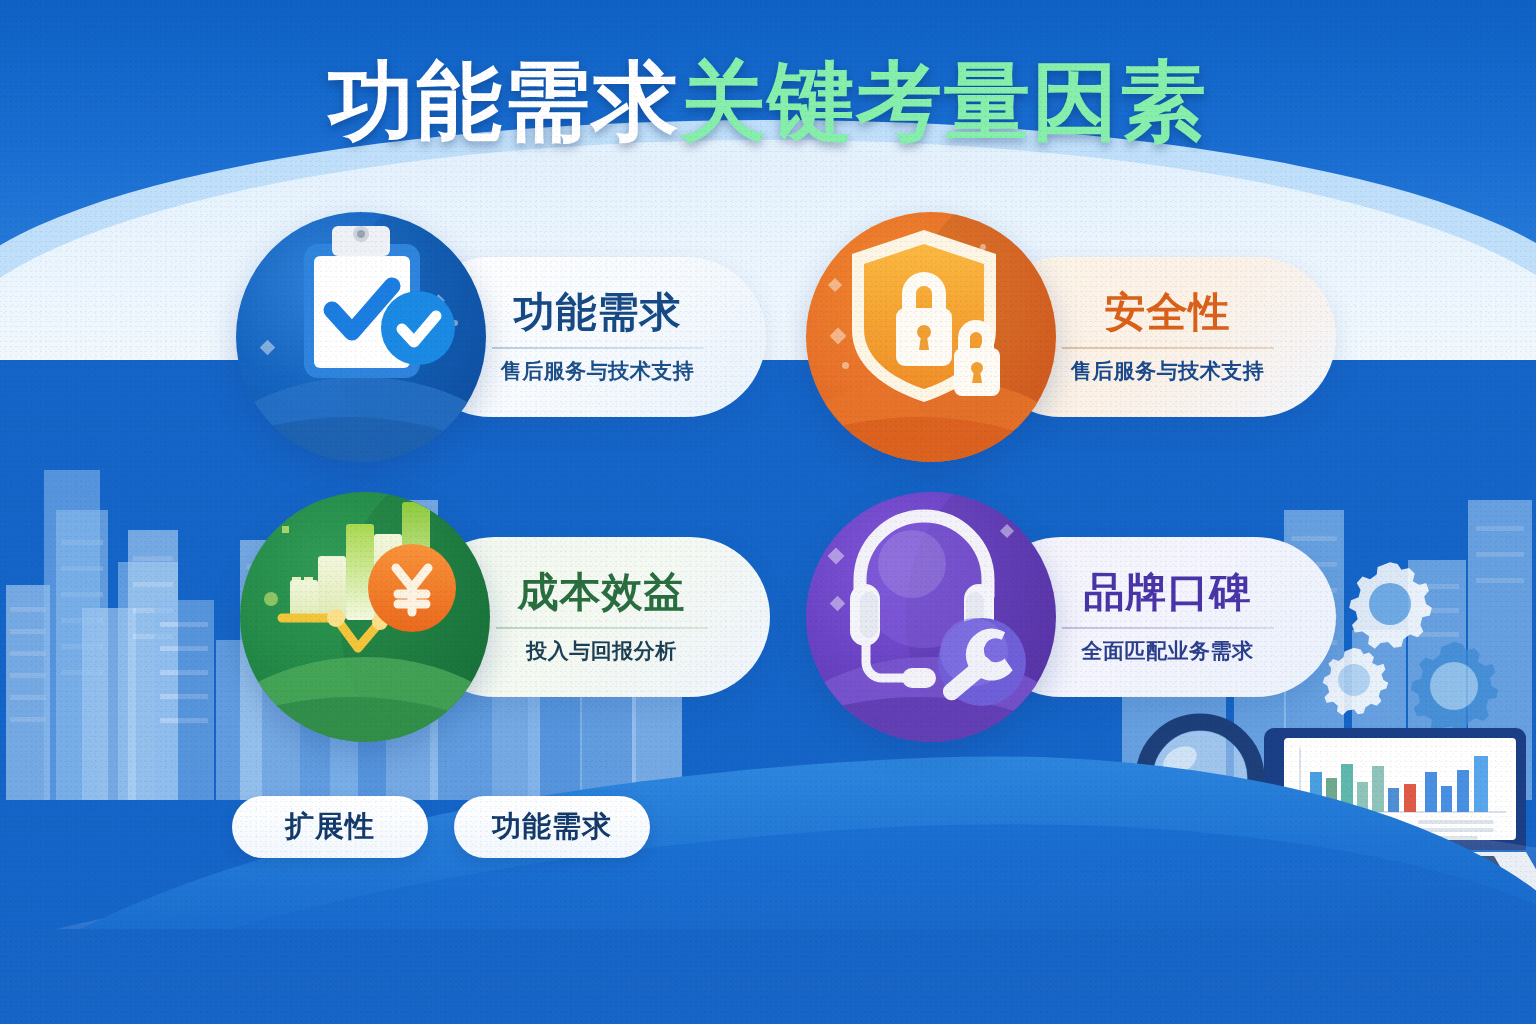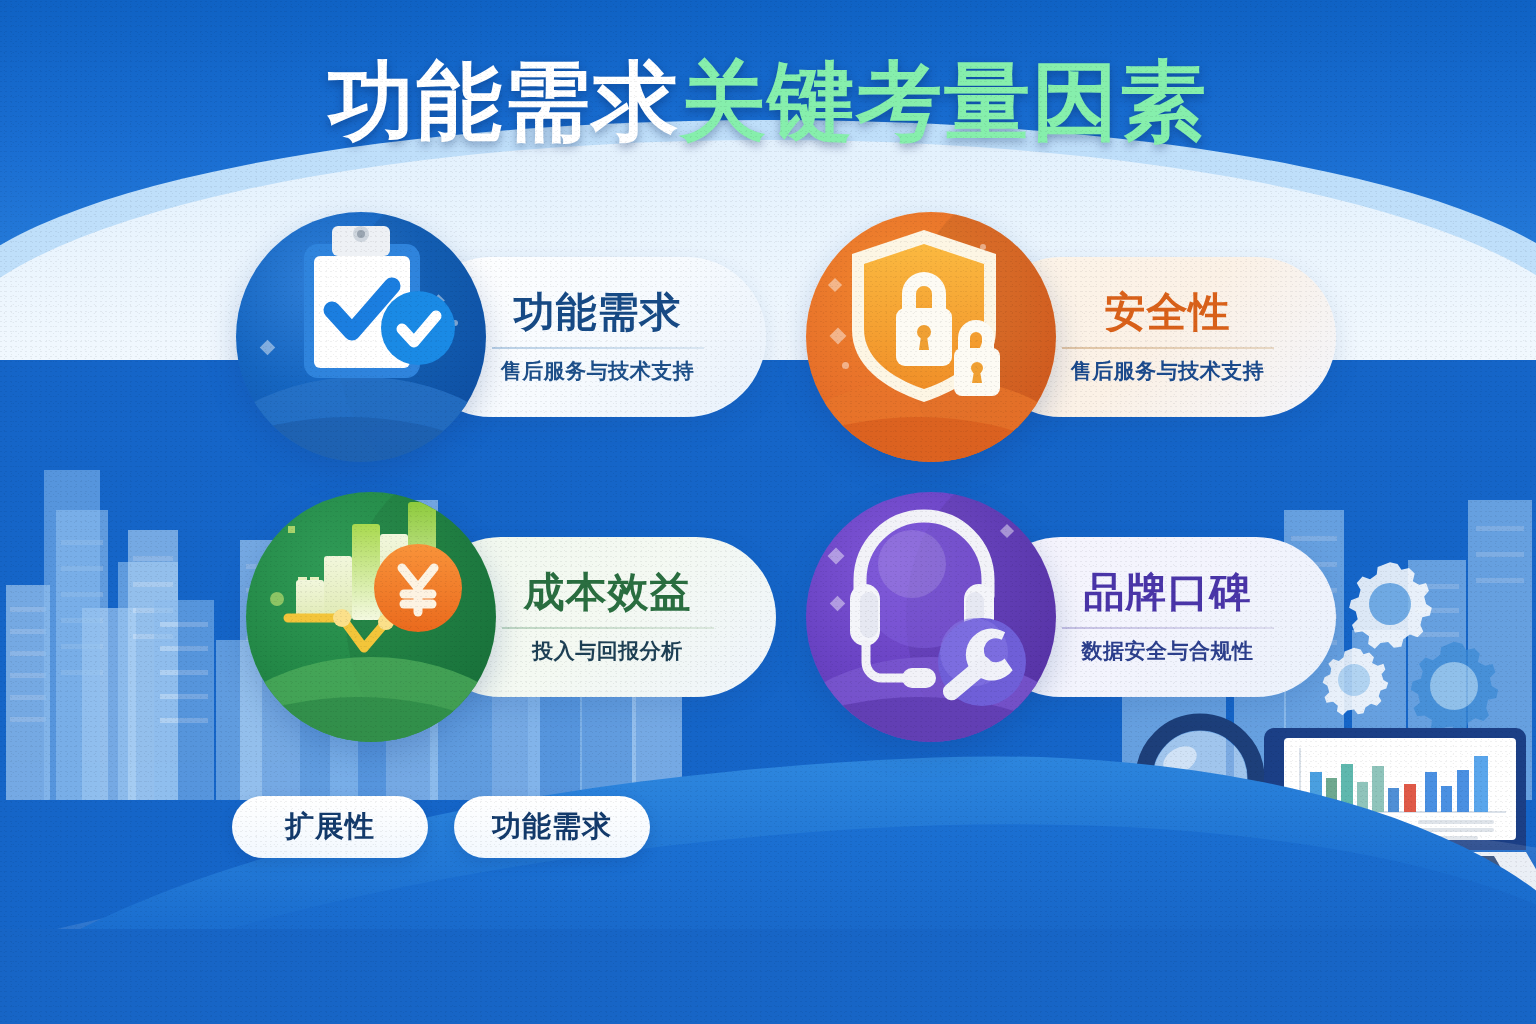"成本效益" .card.c3 { left: 10px -> 4px }
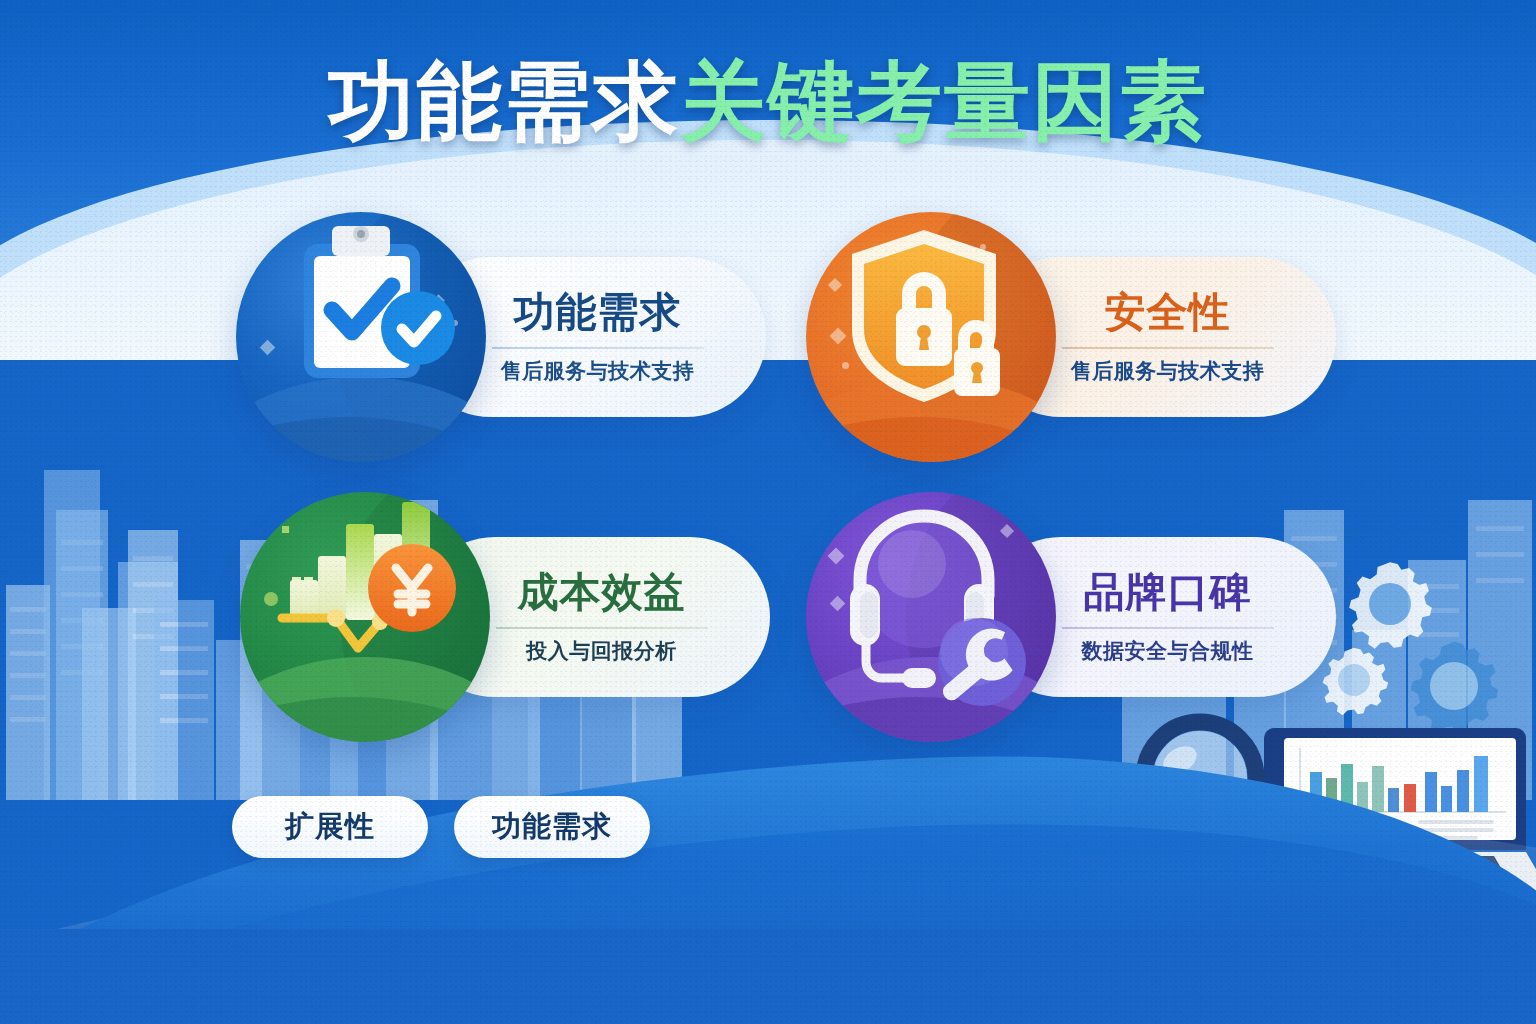"数据安全与合规性" div.sub { text: 数据安全与合规性 -> 全面匹配业务需求 }
